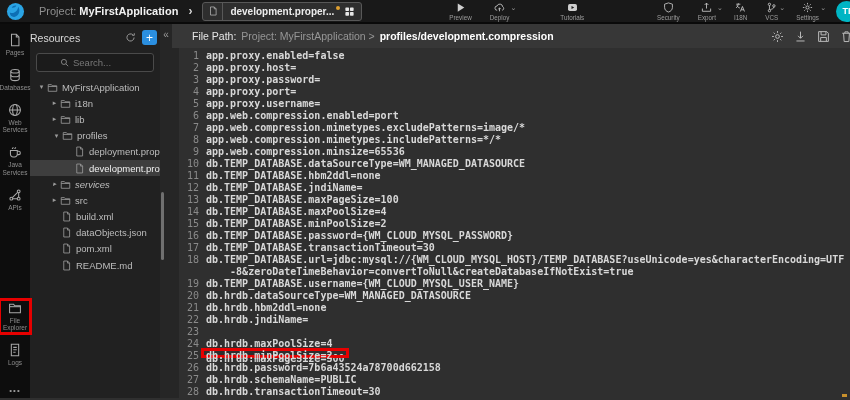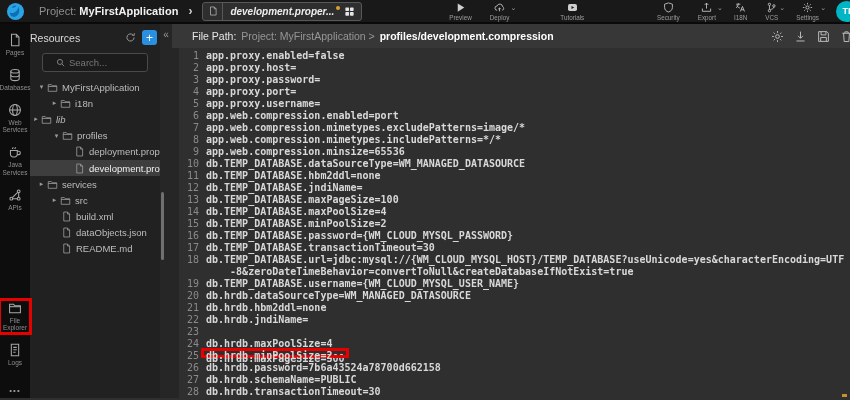"development.proper..." .tab { font-style: italic -> none }
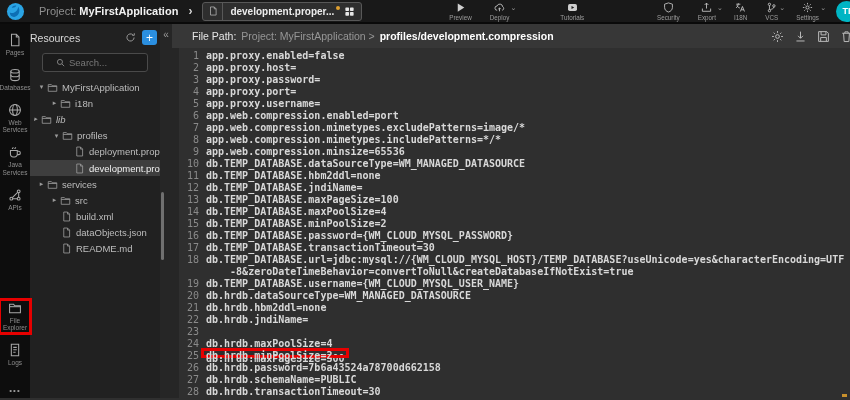"Search..." .search-box { margin: 6px 12px 5px -> 6px 6px 5px; padding: 0 13px -> 0 23px }
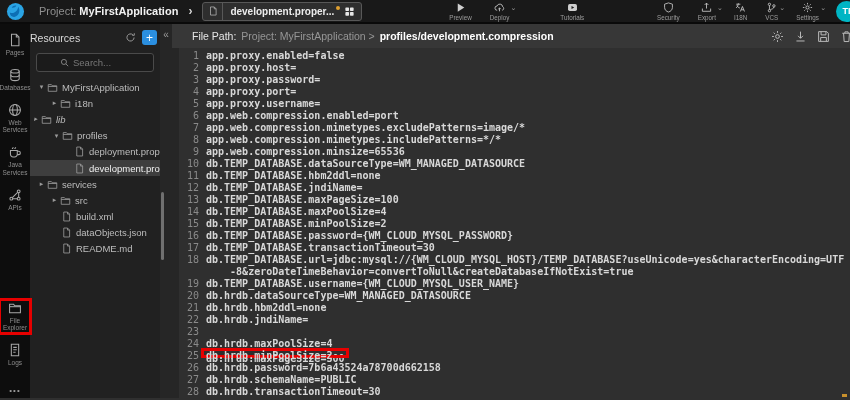"lib" div.tree-row { font-style: italic -> none; padding-left: none -> 19px }
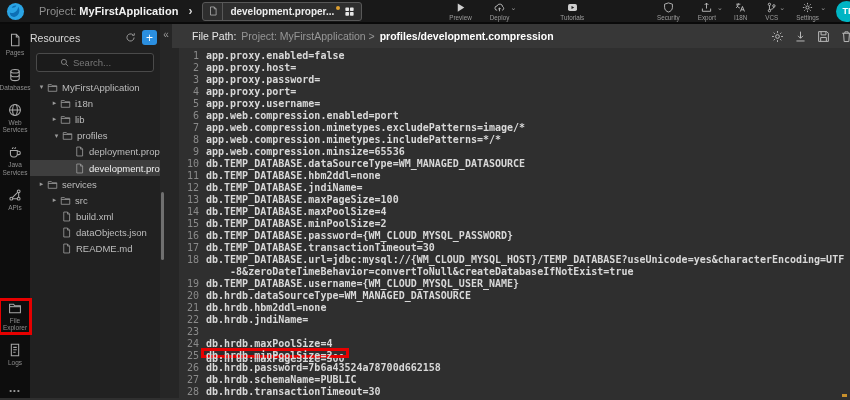"services" div.tree-row { font-style: none -> italic; padding-left: 6px -> 19px }
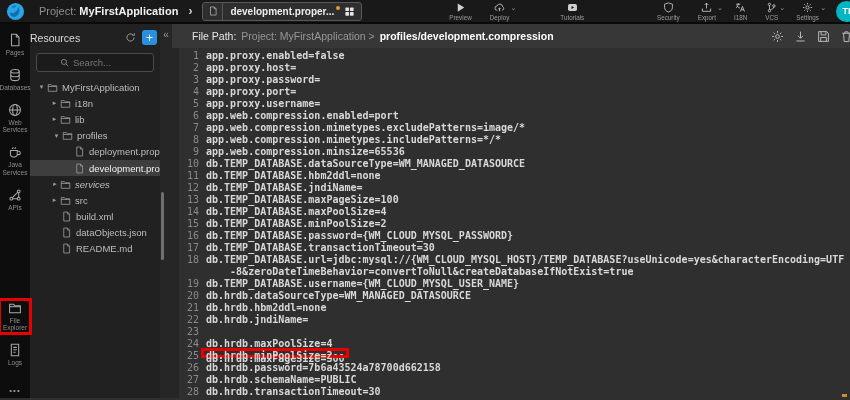"pom.xml" div.tree-row { html: none -> <div> <span> <svg> <path></path> <path></path> </svg> </span> <span>pom.xml</span> </div> }
